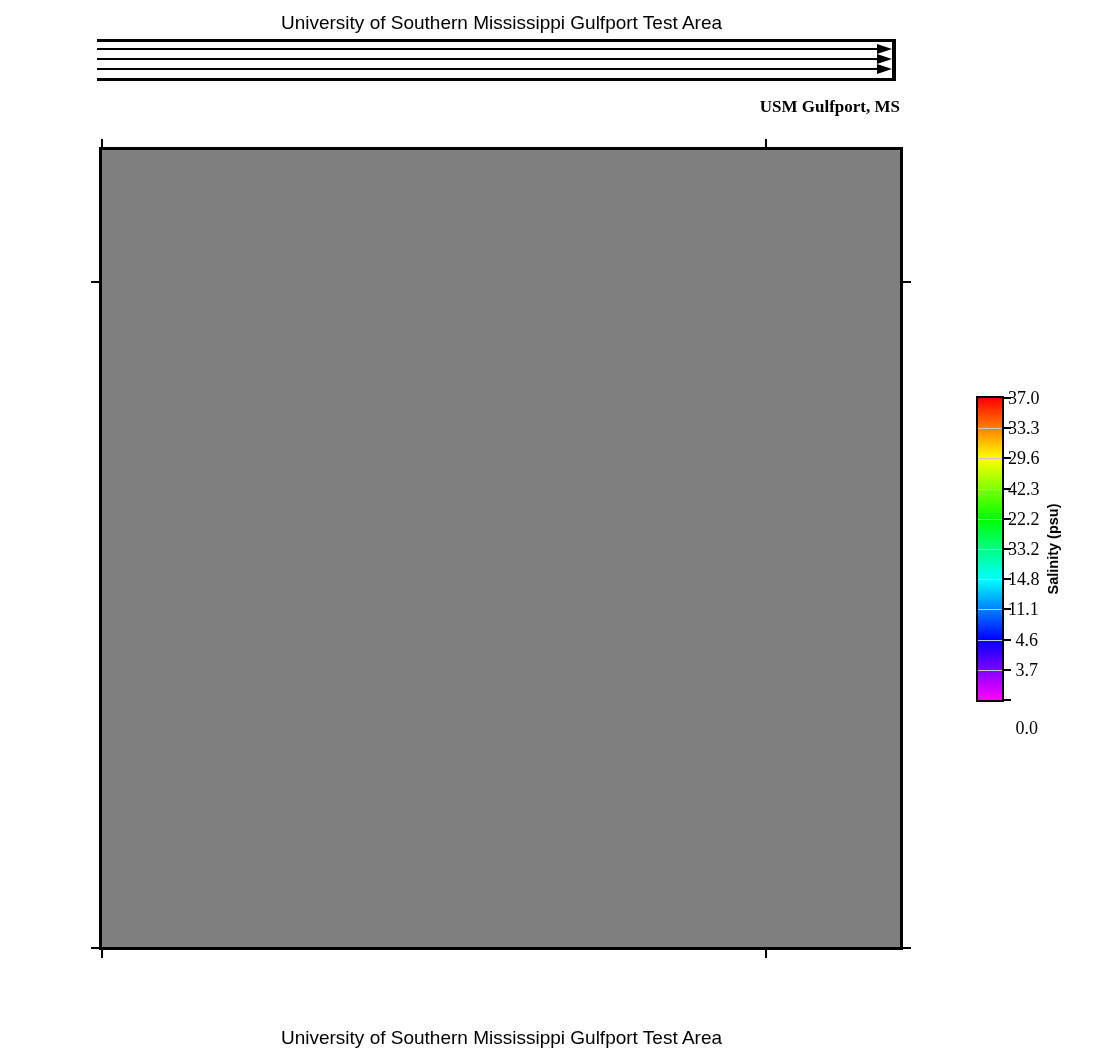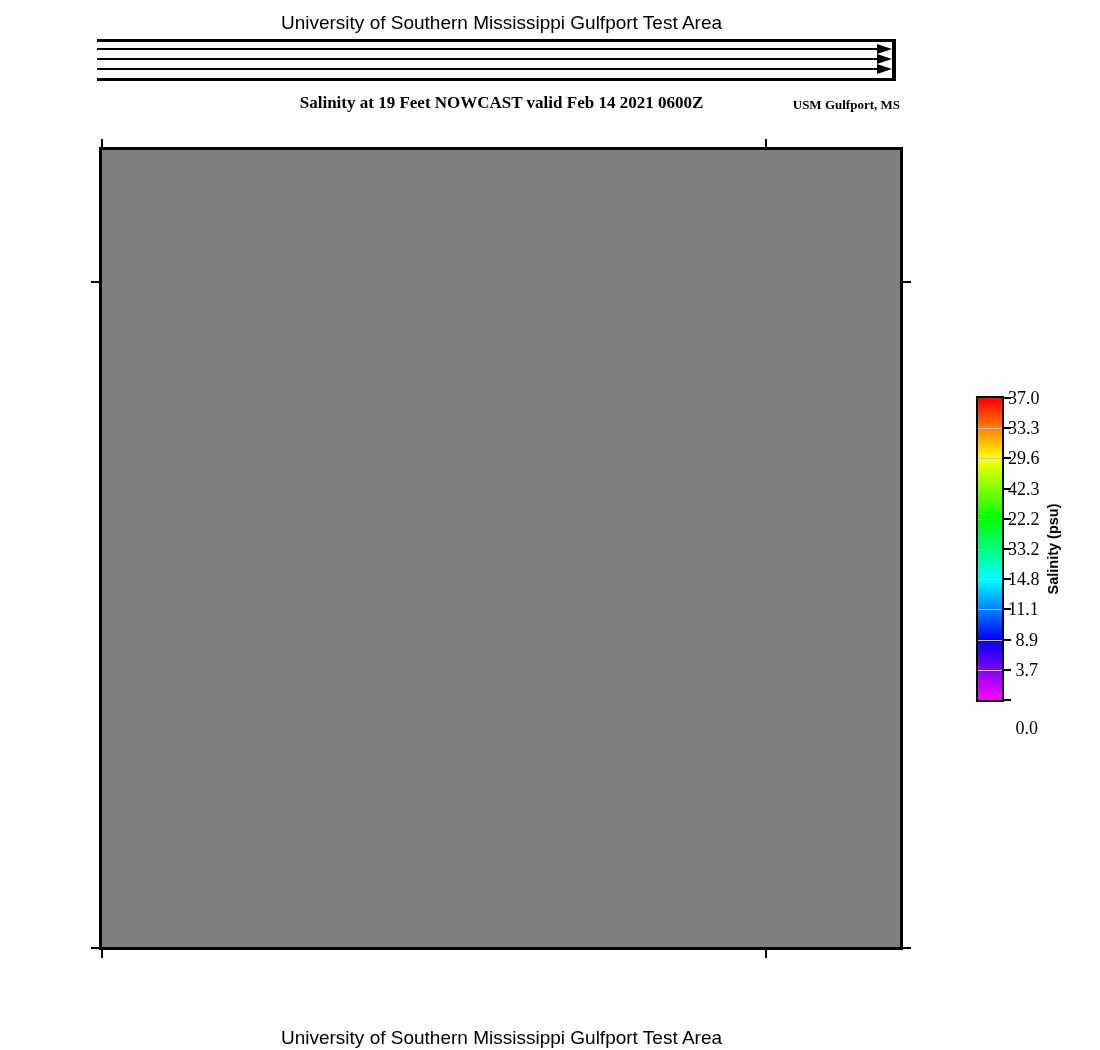"Salinity at 19 Feet NOWCAST" div.abs { html: <div>Salinity at 19 Feet NOWCAST valid Feb 14 2021 0600Z</div> -> none }
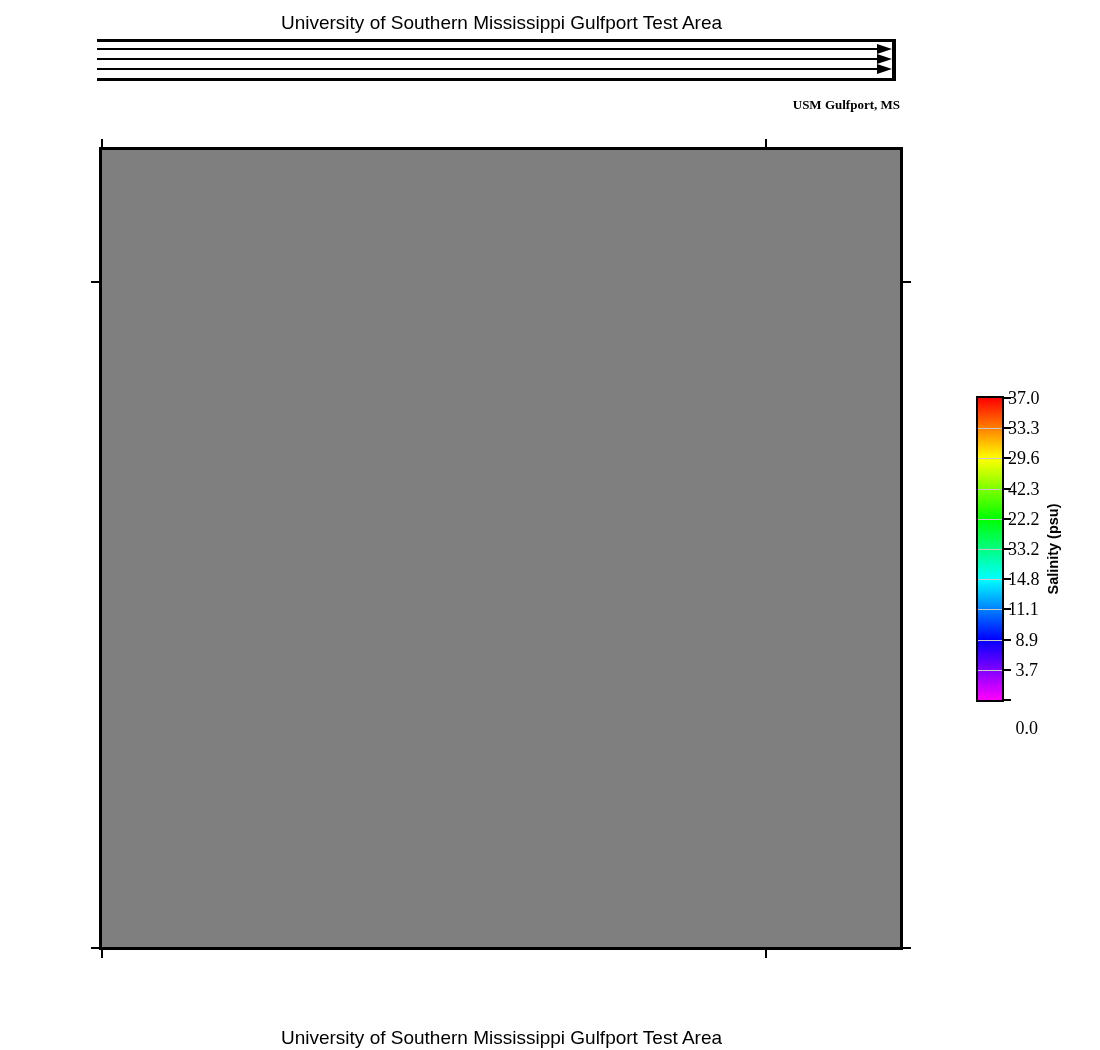"USM Gulfport, MS" .attribution { font-size: 13px -> 17px }
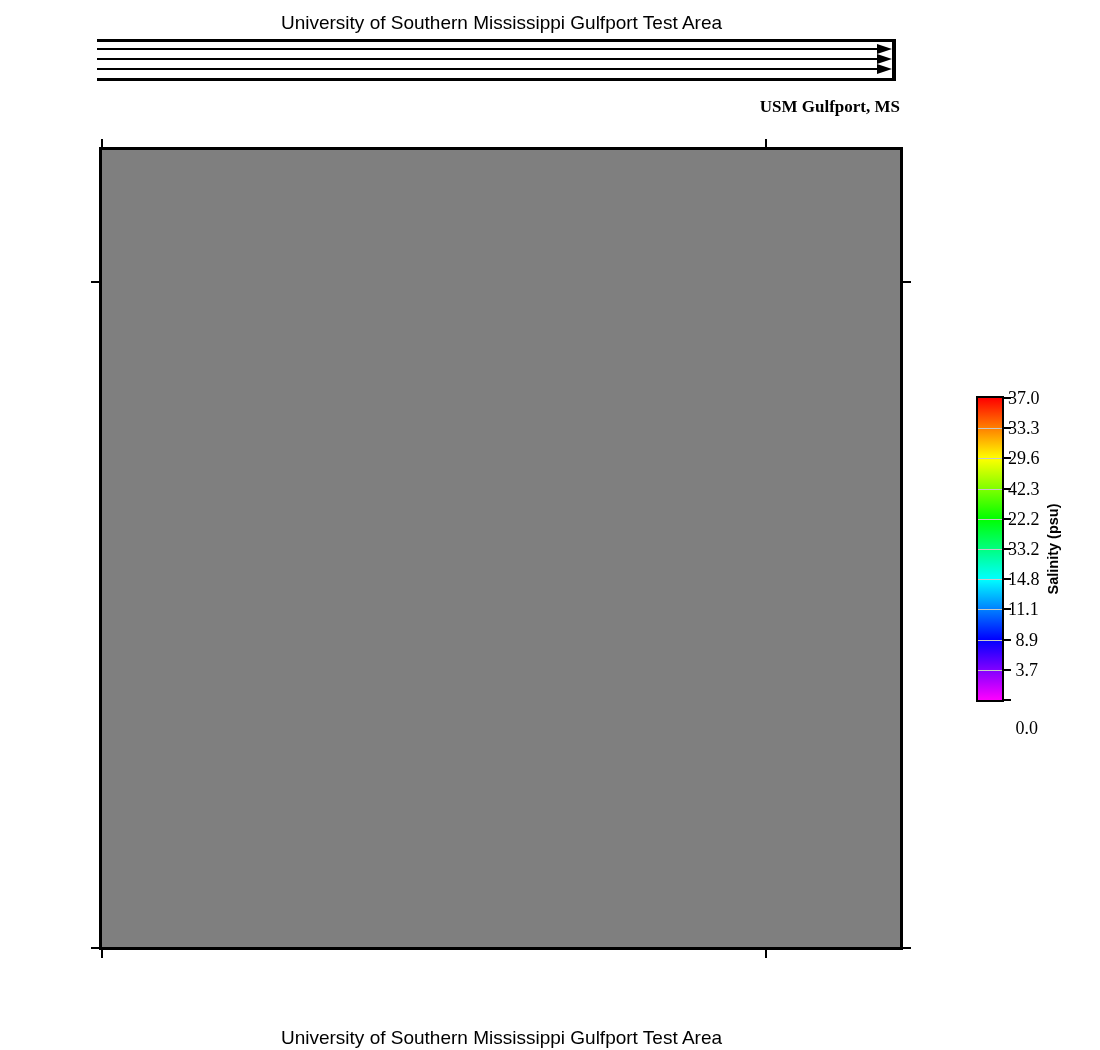"8.9" div.abs { text: 8.9 -> 4.6 }
